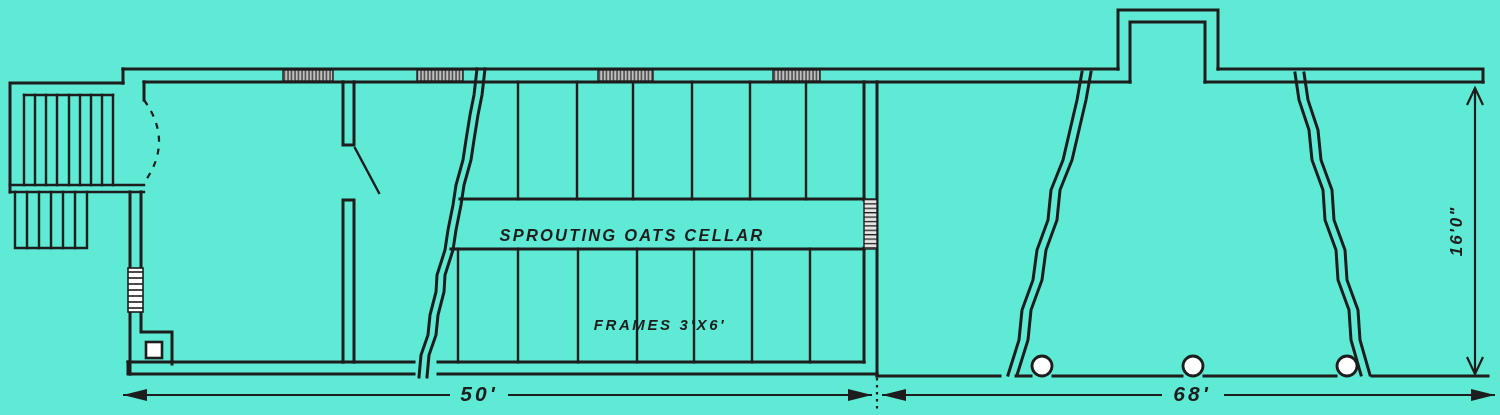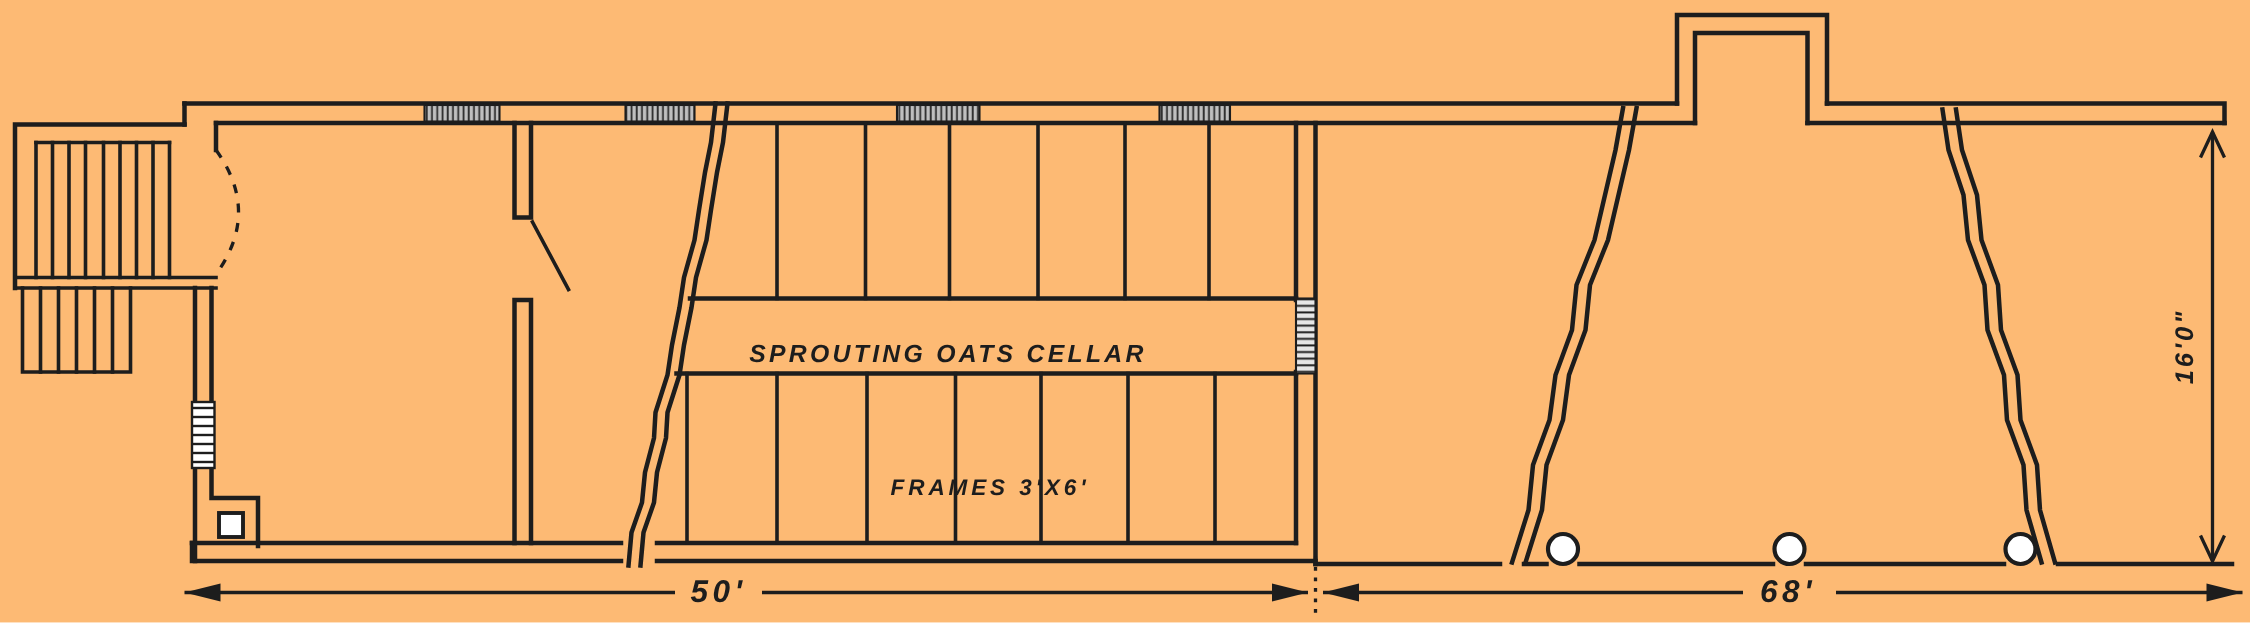"SPROUTING OATS CELLAR" .sheet { background: #fdba74 -> #5eead4 }
